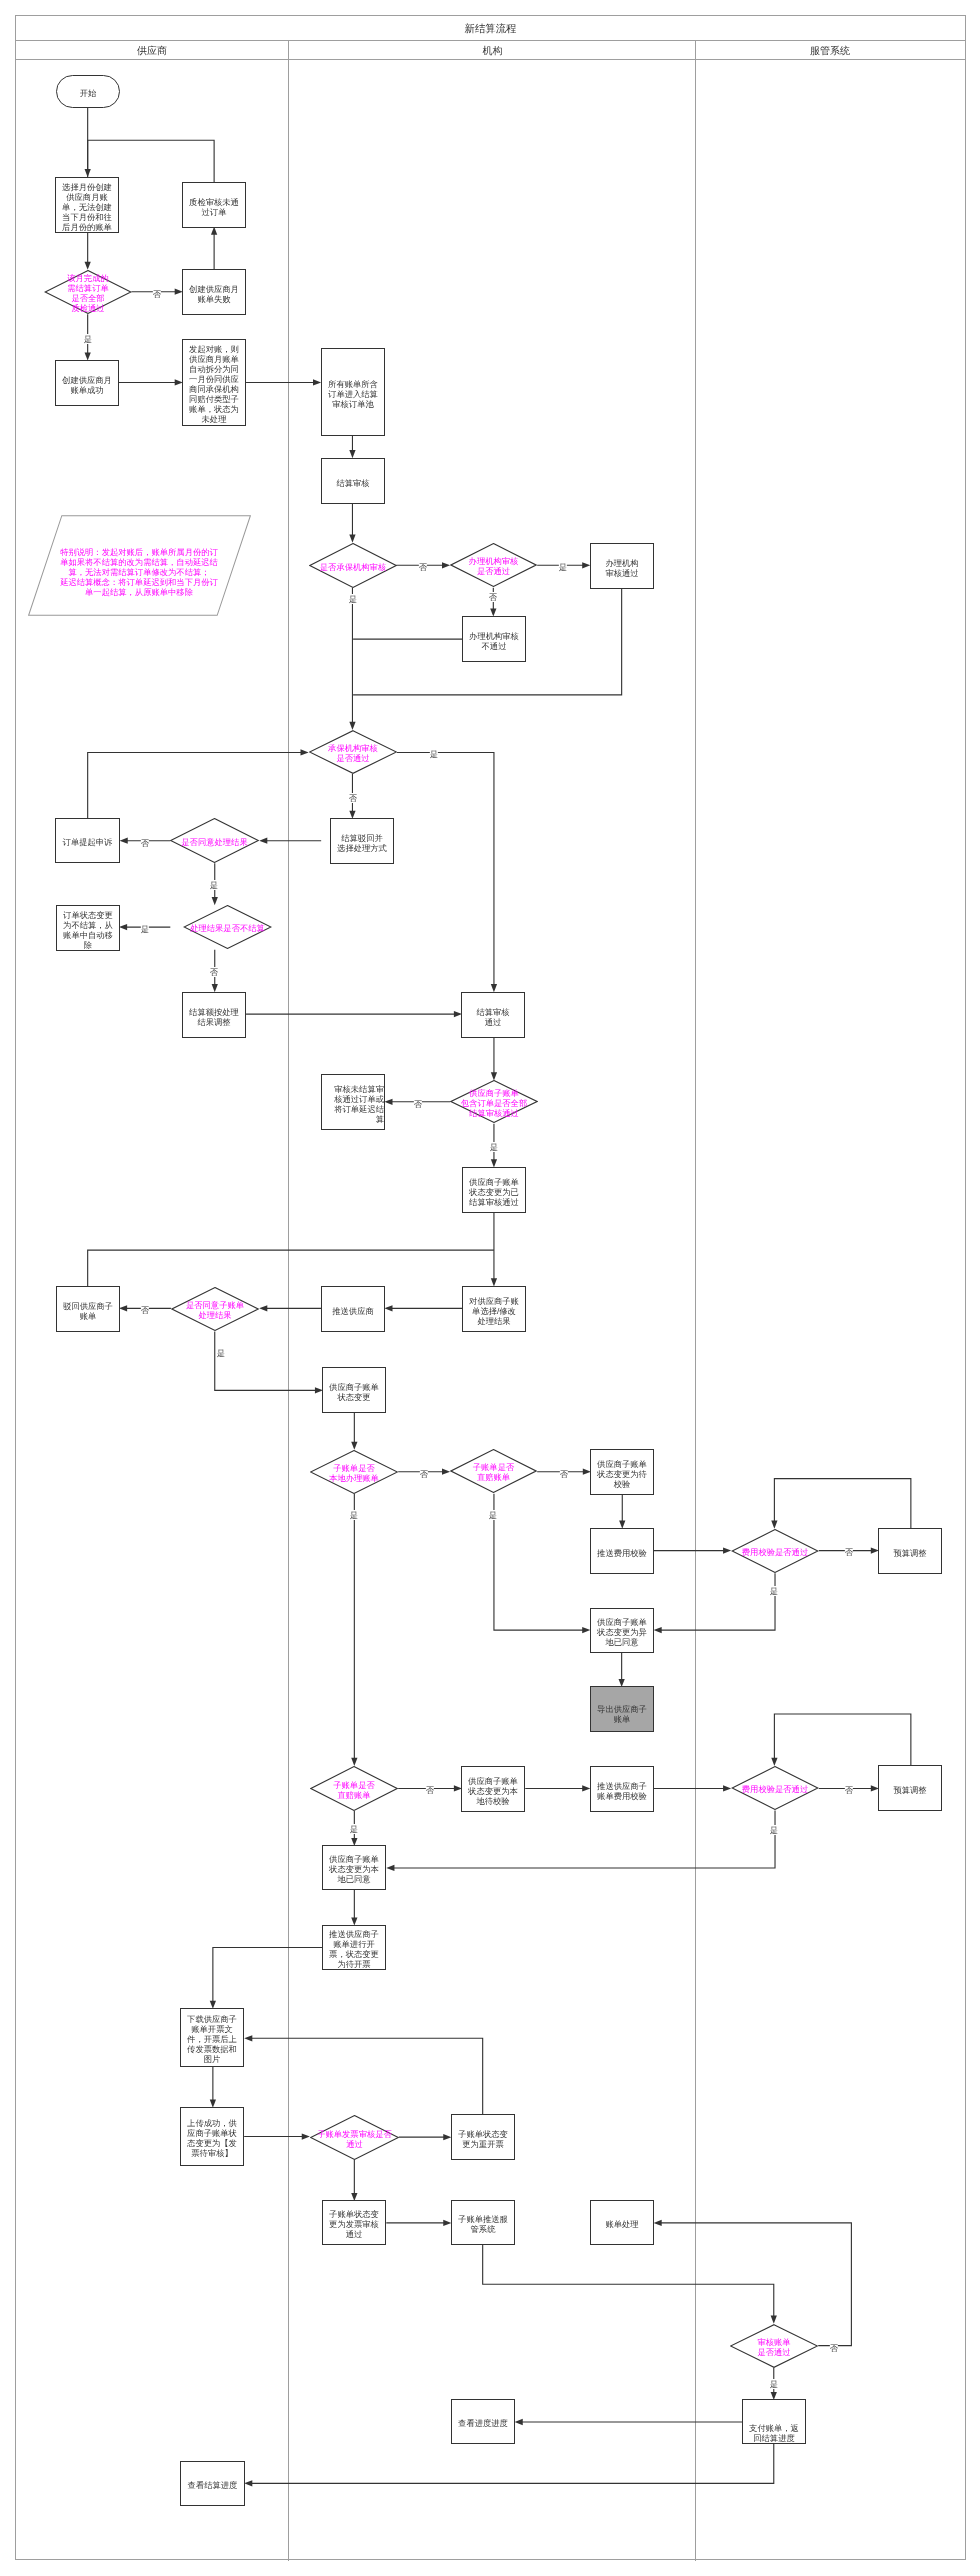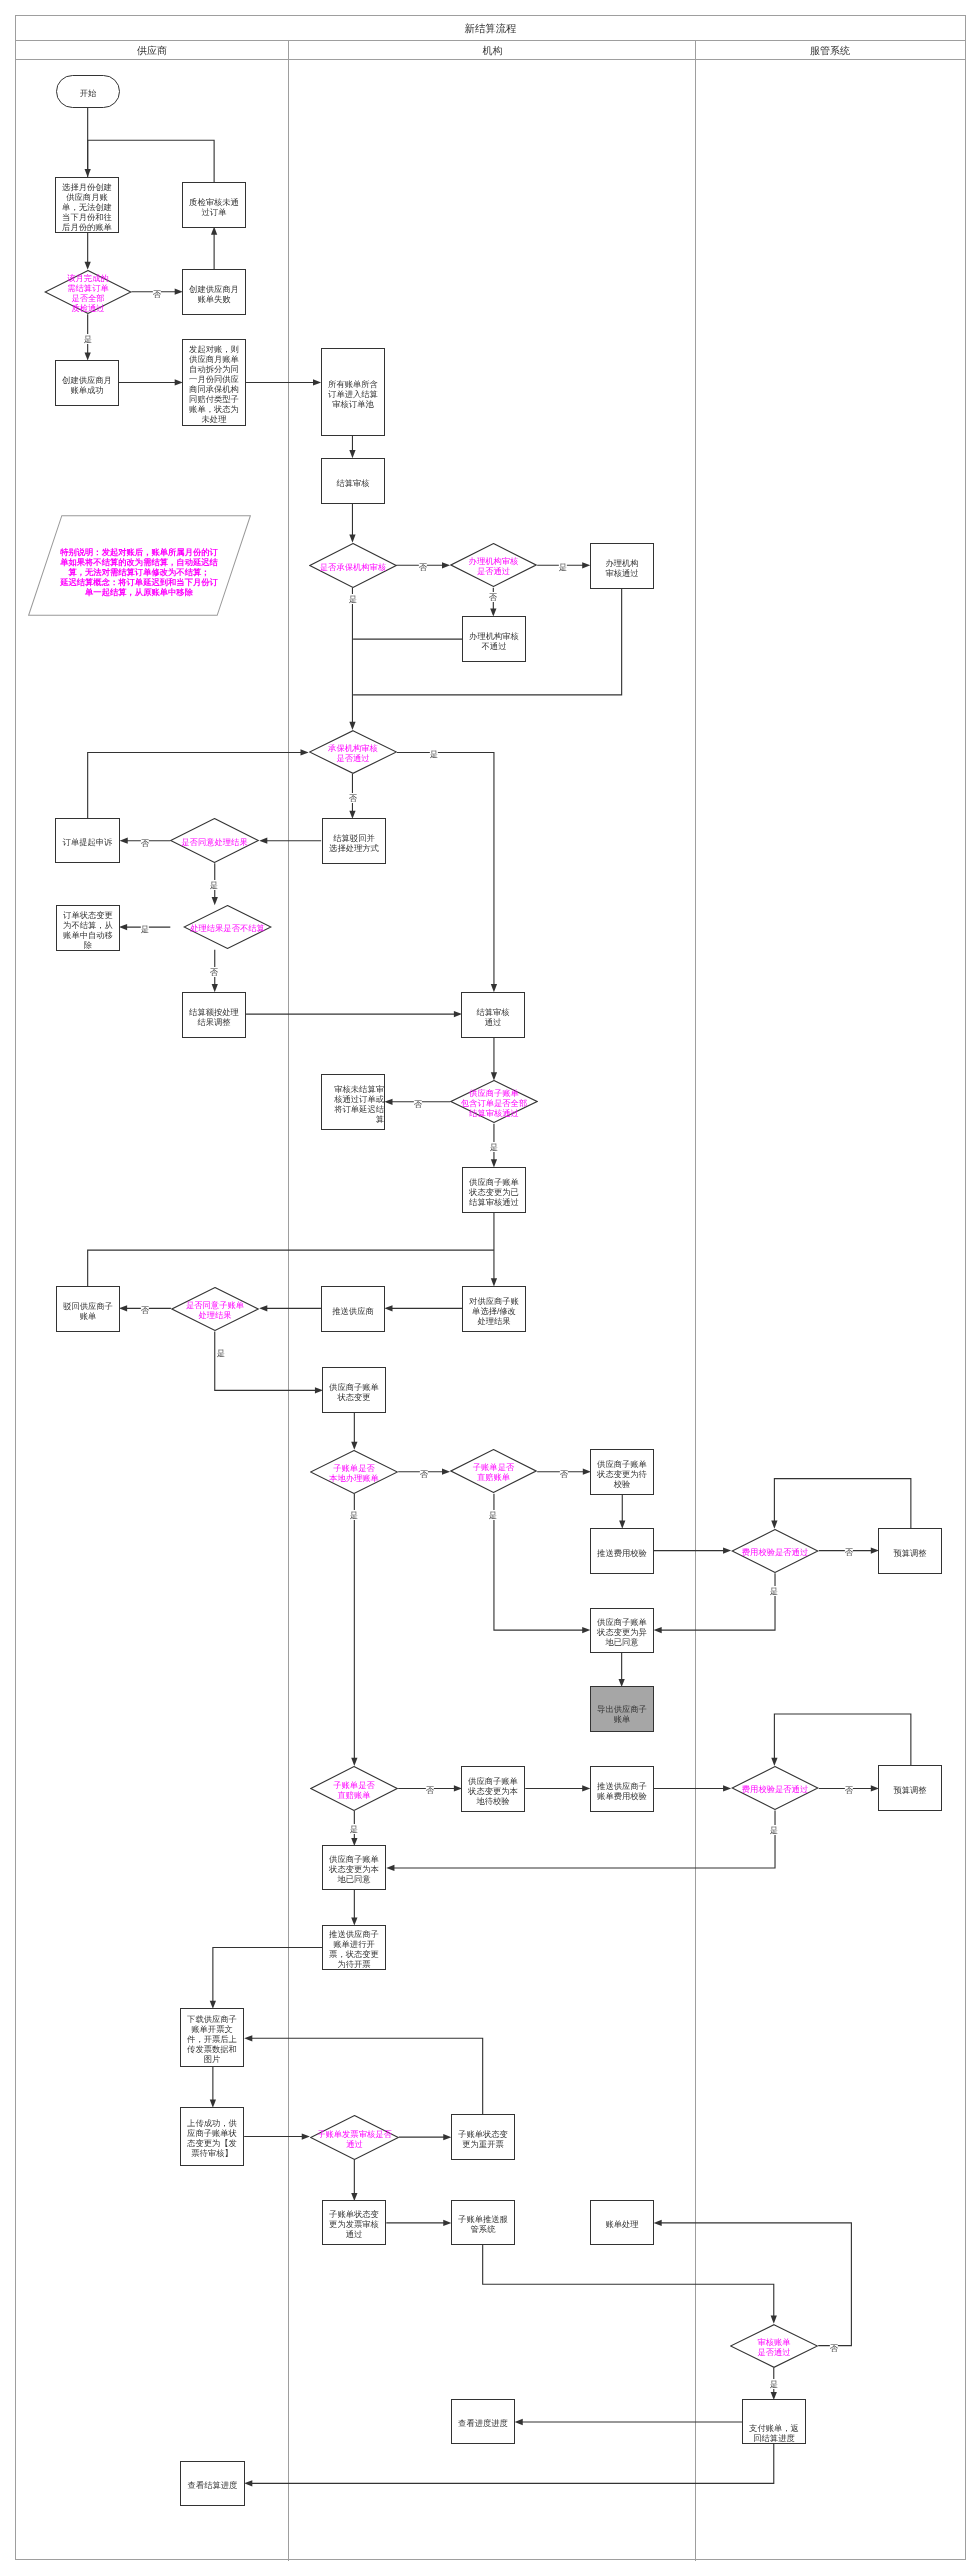"特别说明：发起对账后，账单所属月份的订" span.lbl { font-weight: bold -> none }
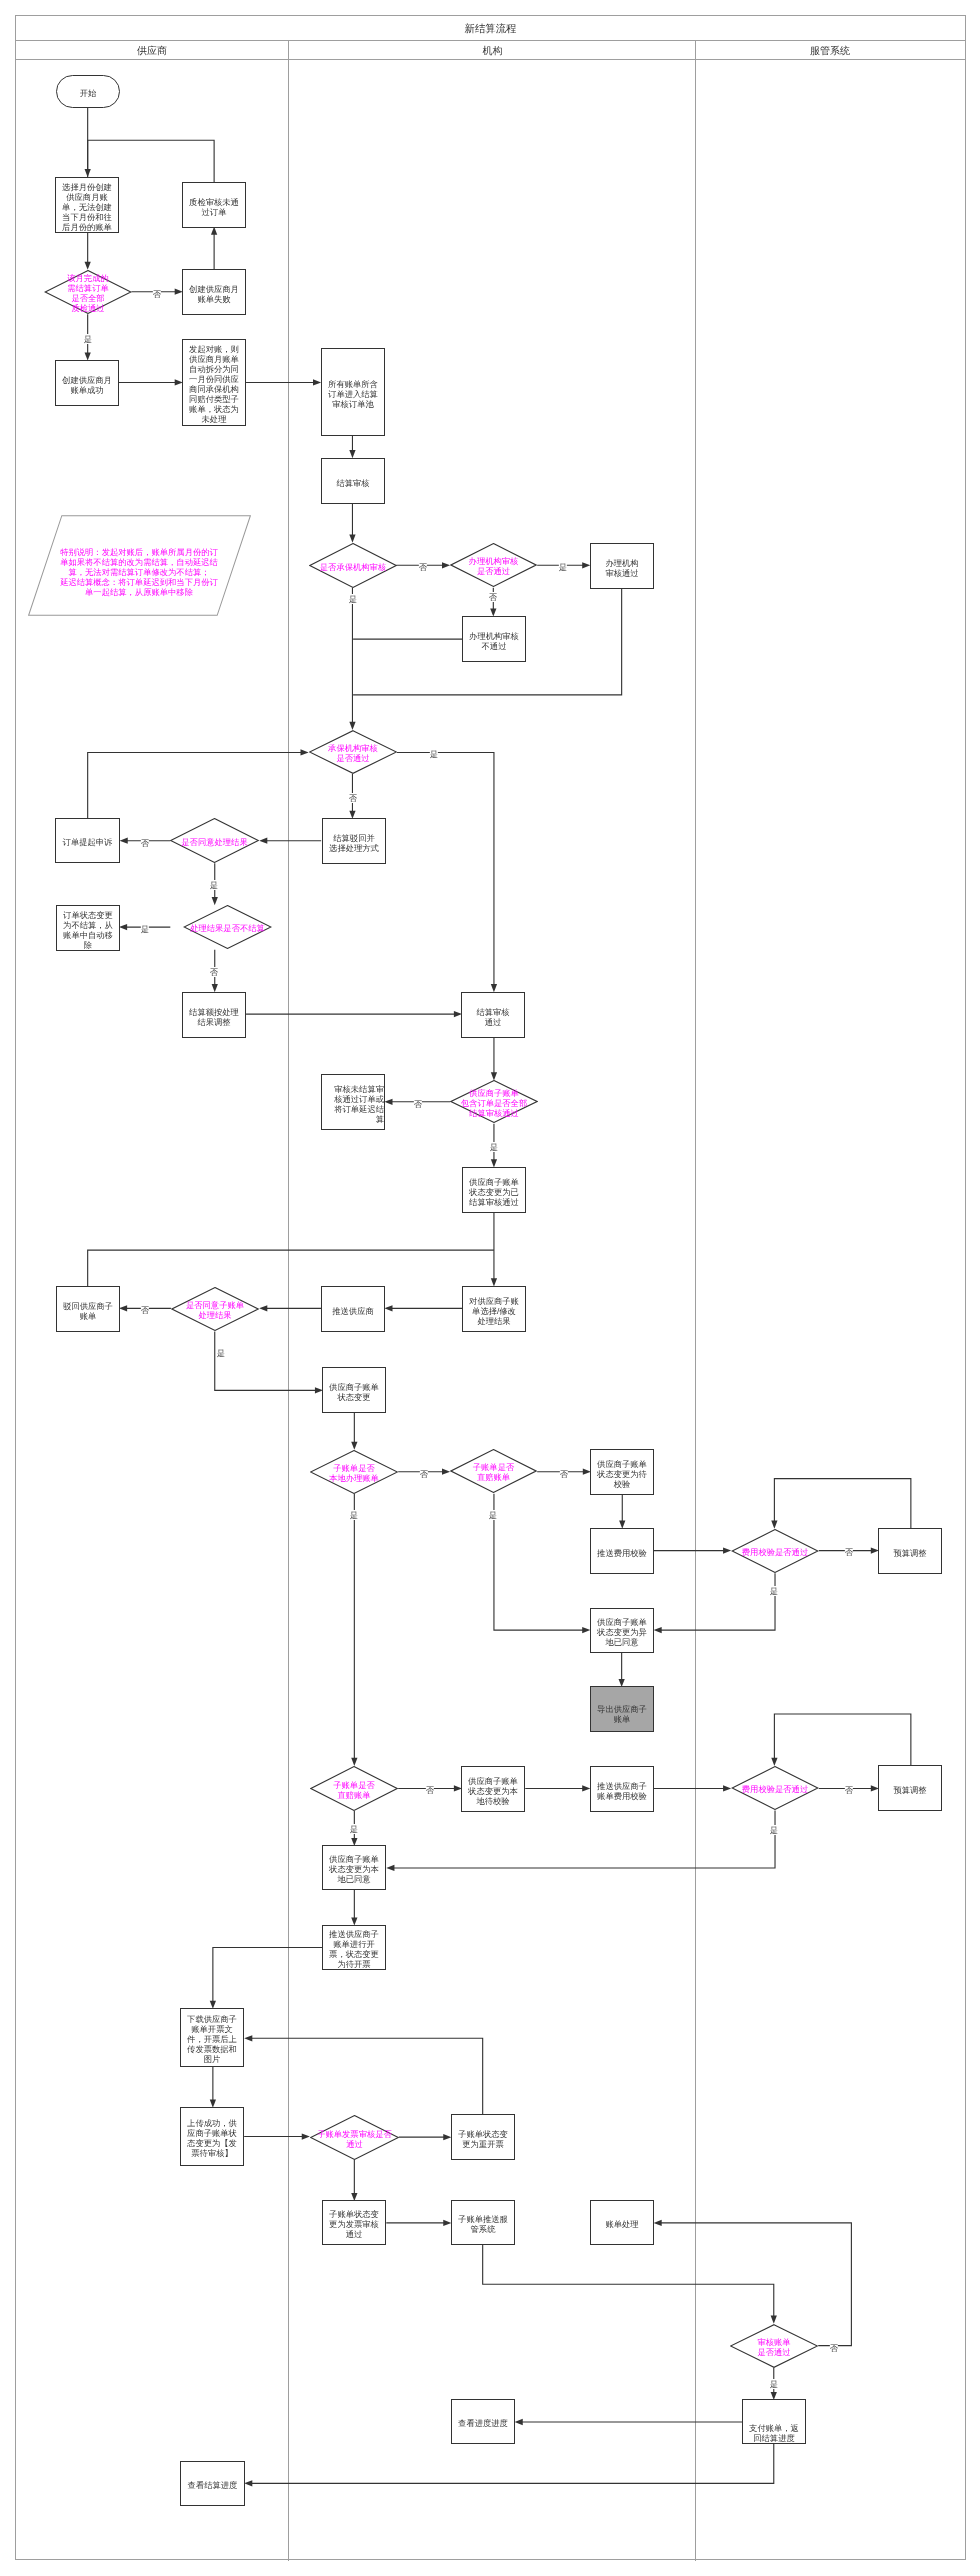"结算驳回并" div.node { left: 322px -> 330px }
